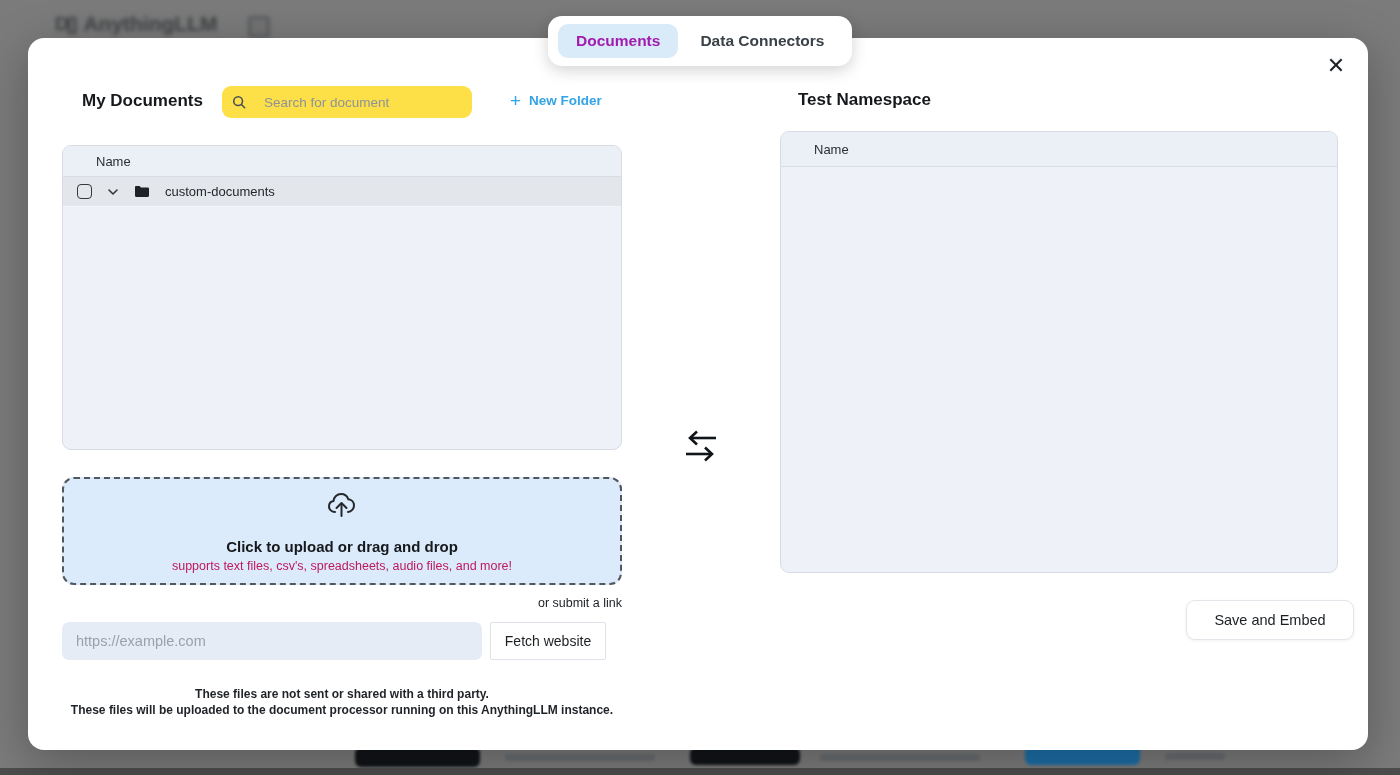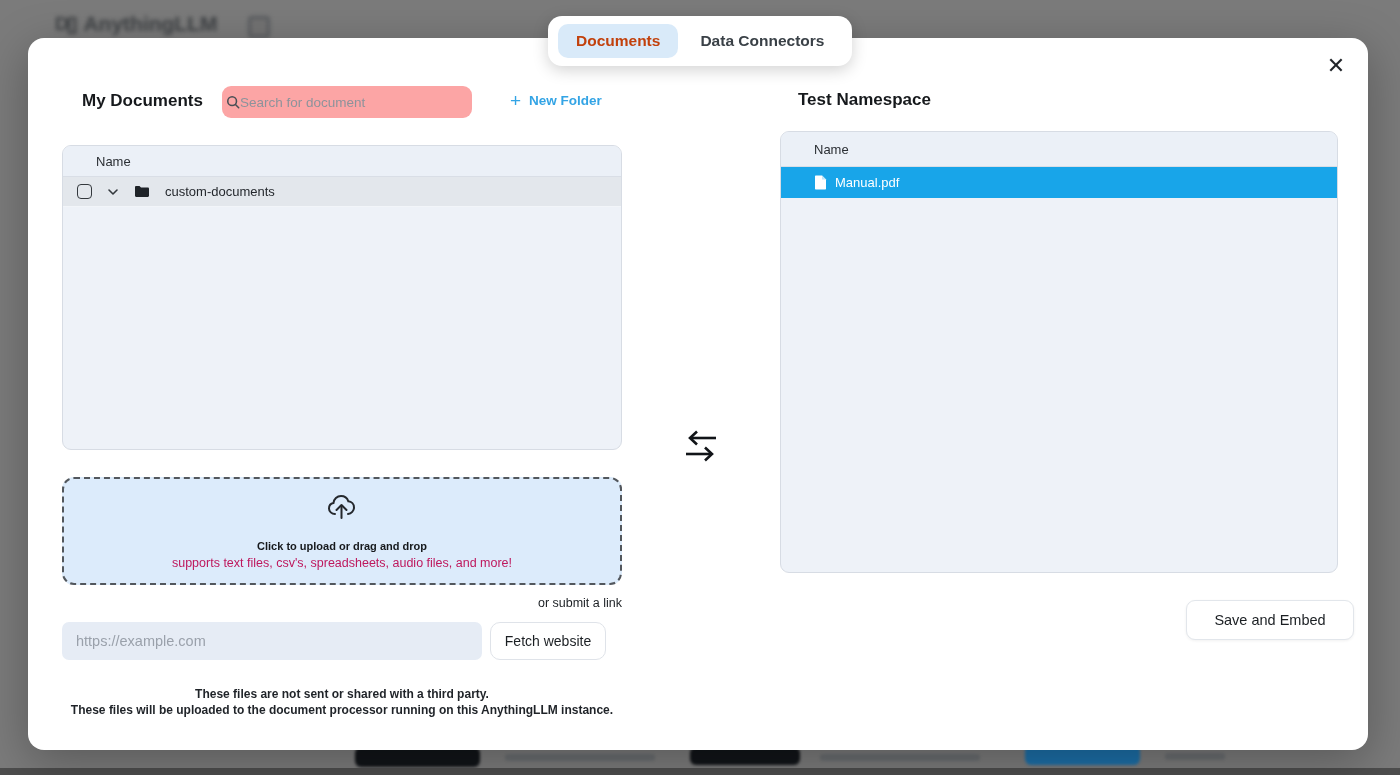"Documents" .tab.active { color: #c2410c -> #a21caf }
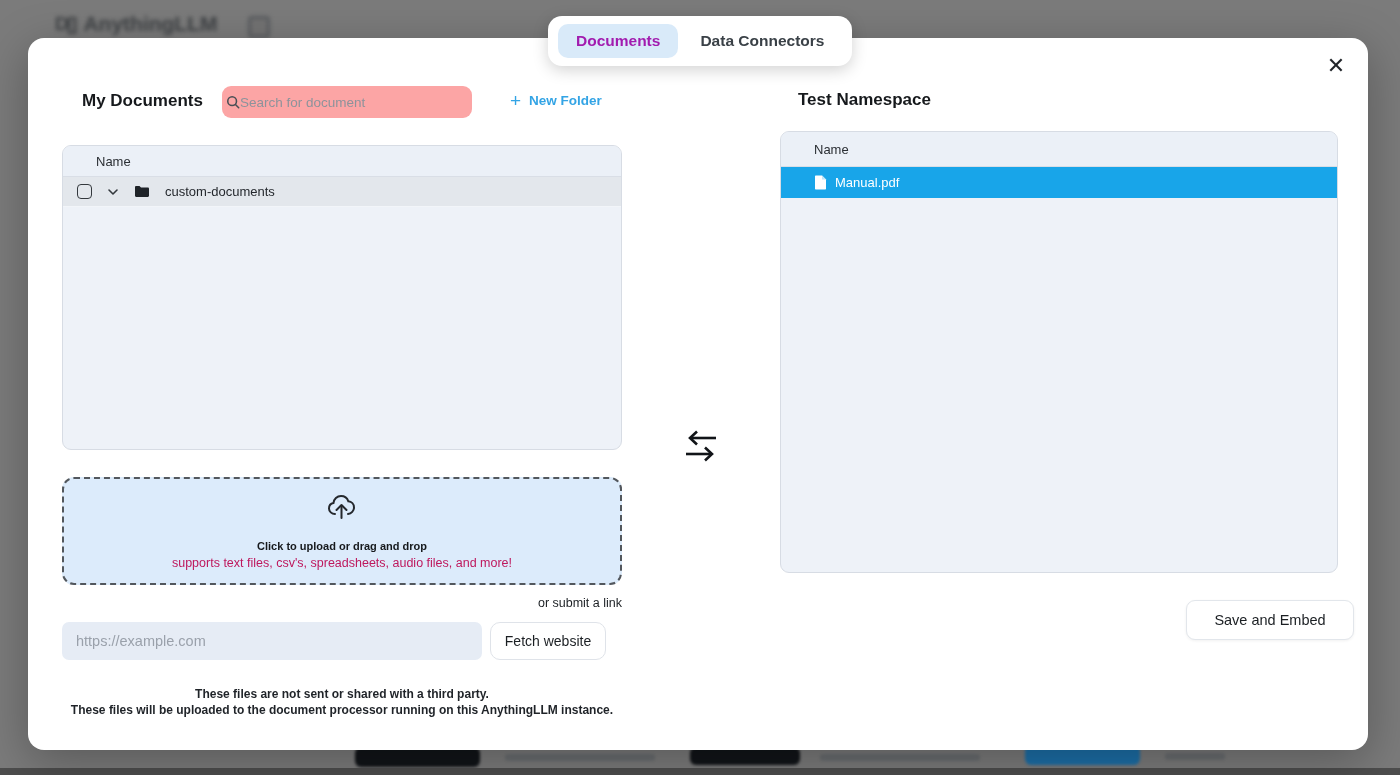"Search for document" .search-box { background: #fca5a5 -> #fde047; gap: 0 -> 18px; padding: 0 4px -> 0 10px }
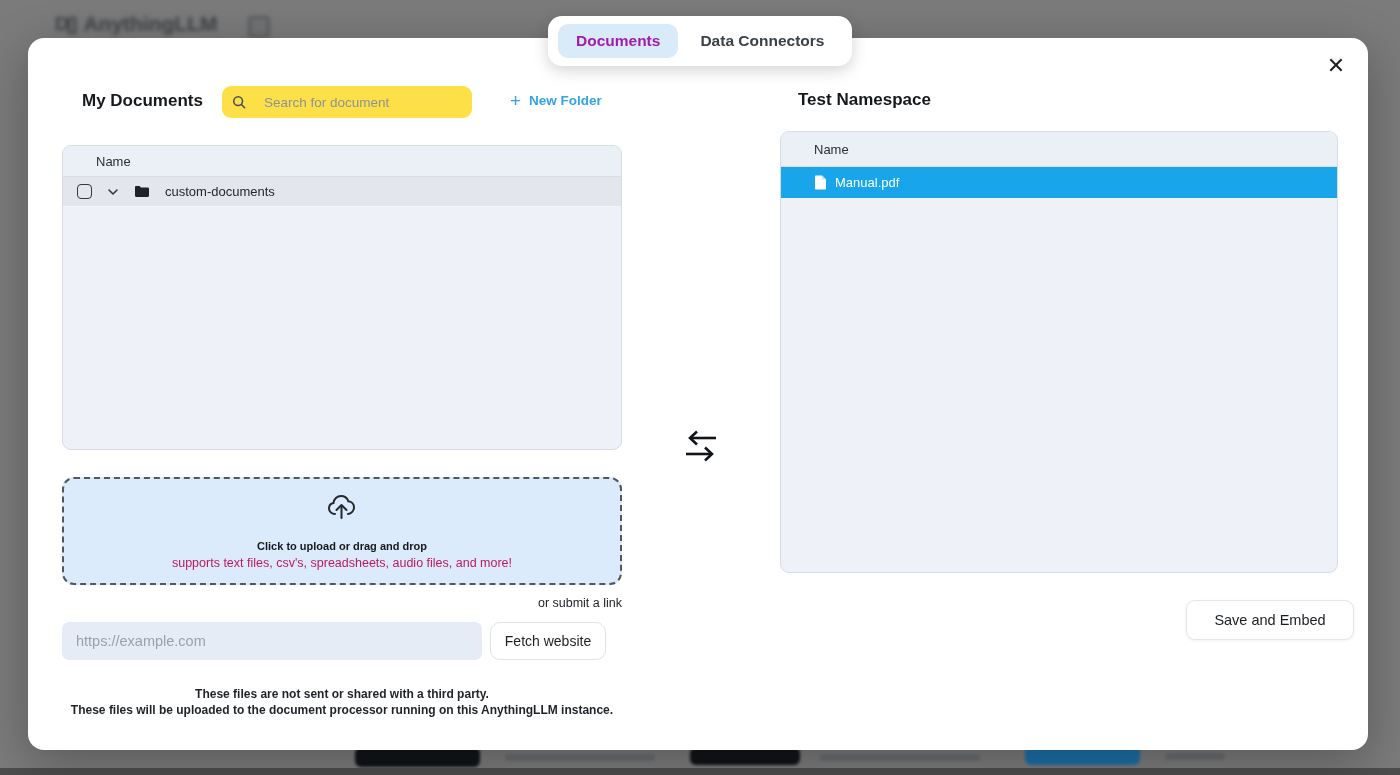"Manual.pdf" div.ft-row { html: <div> <span> <svg> <path></path> <path></path> </svg> </span> <span>Manual.pdf</span> </div> -> none }
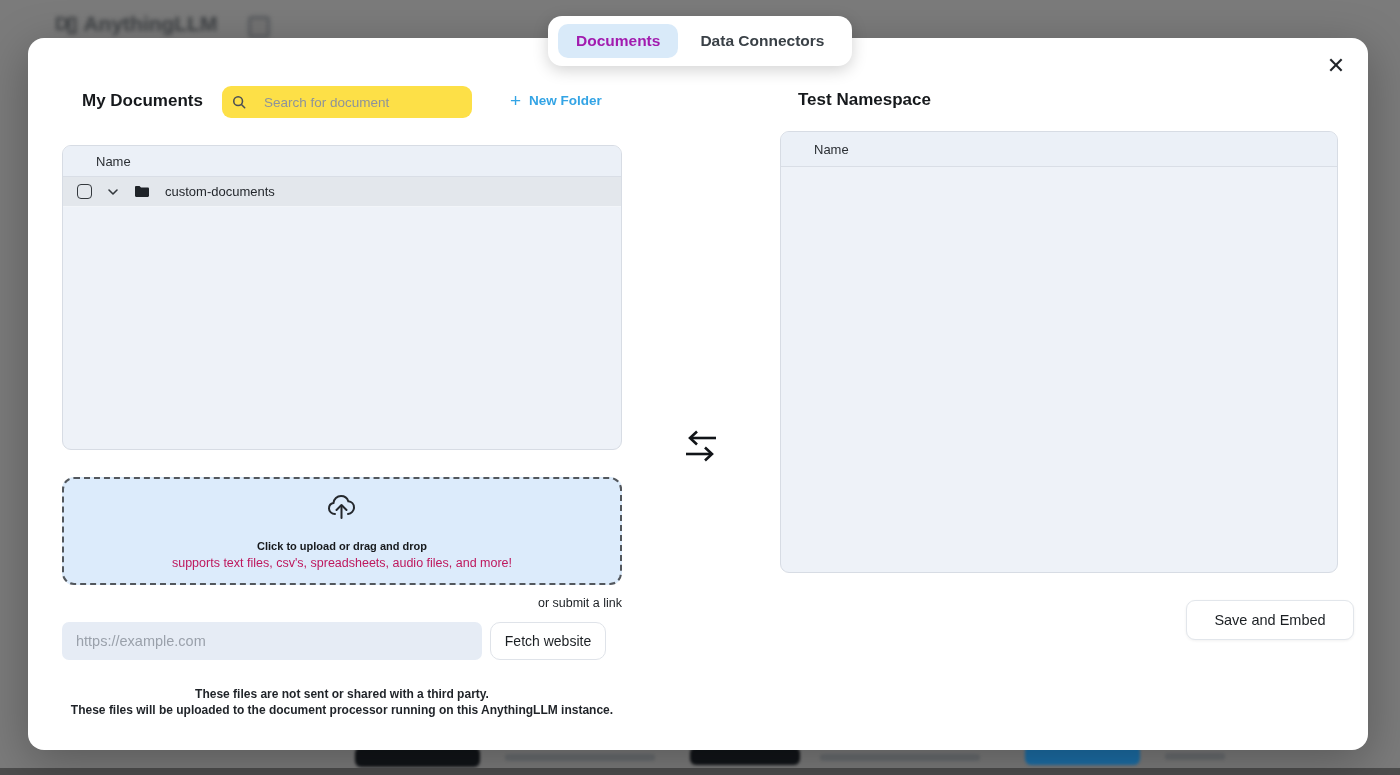"Click to upload or drag" .dz-title { font-size: 11px -> 15px }
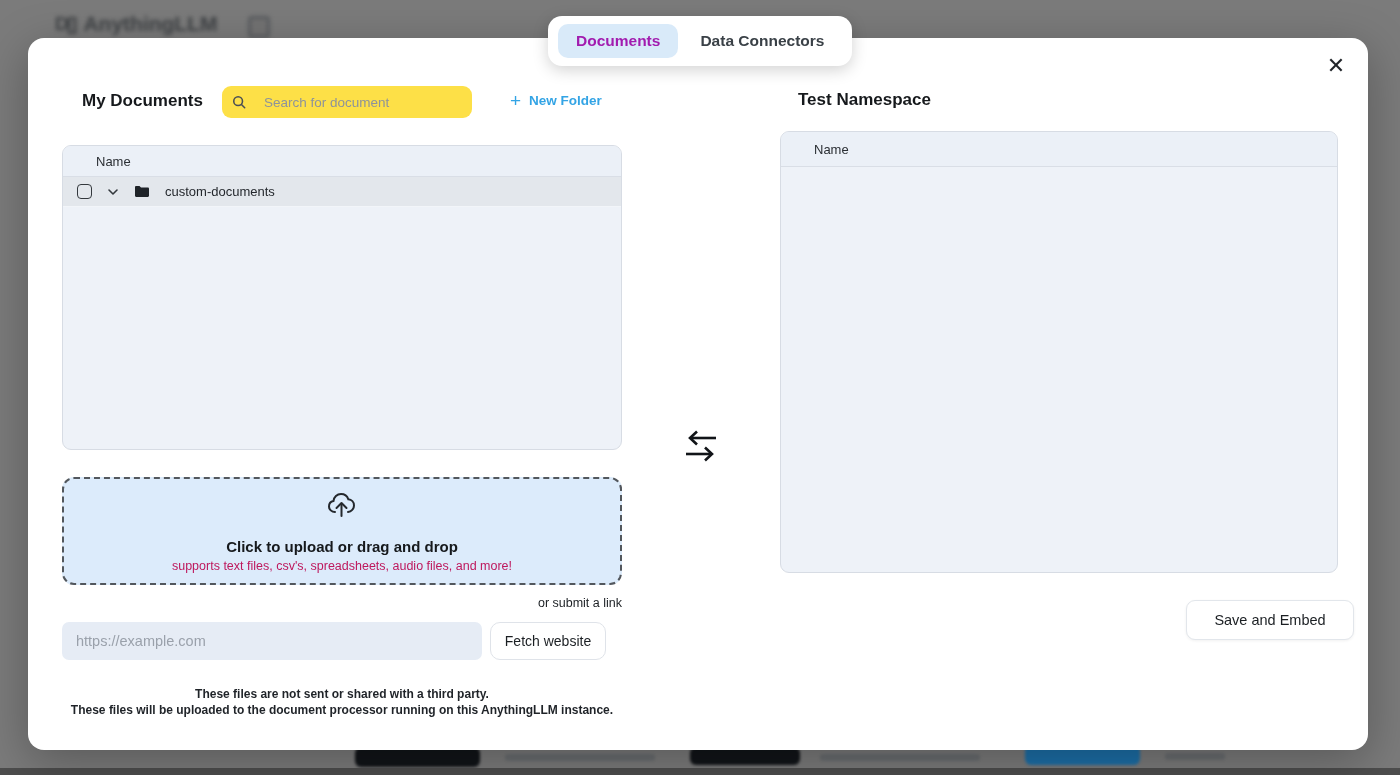"Fetch website" .fetch-btn { border-radius: 10px -> 2px }
